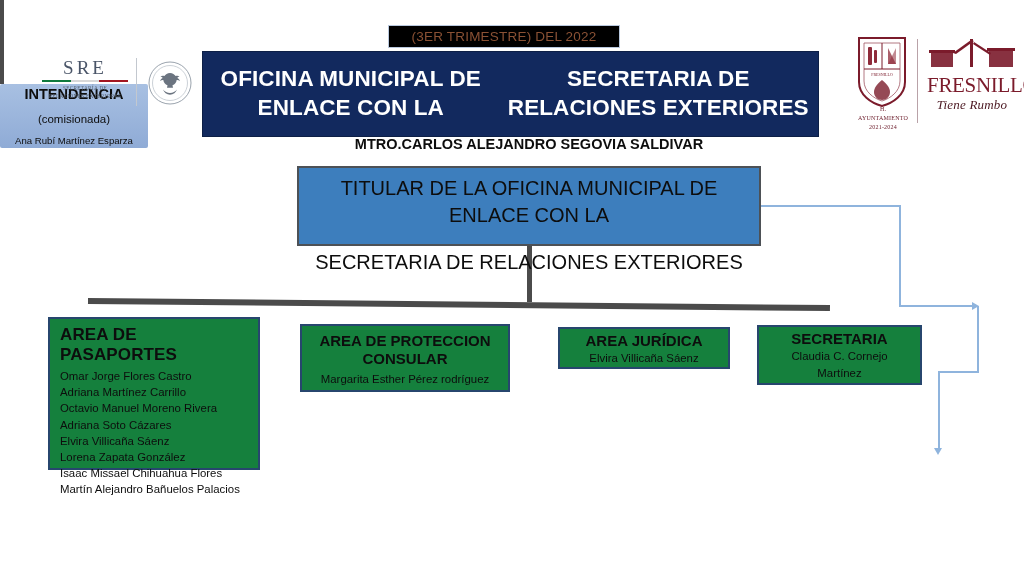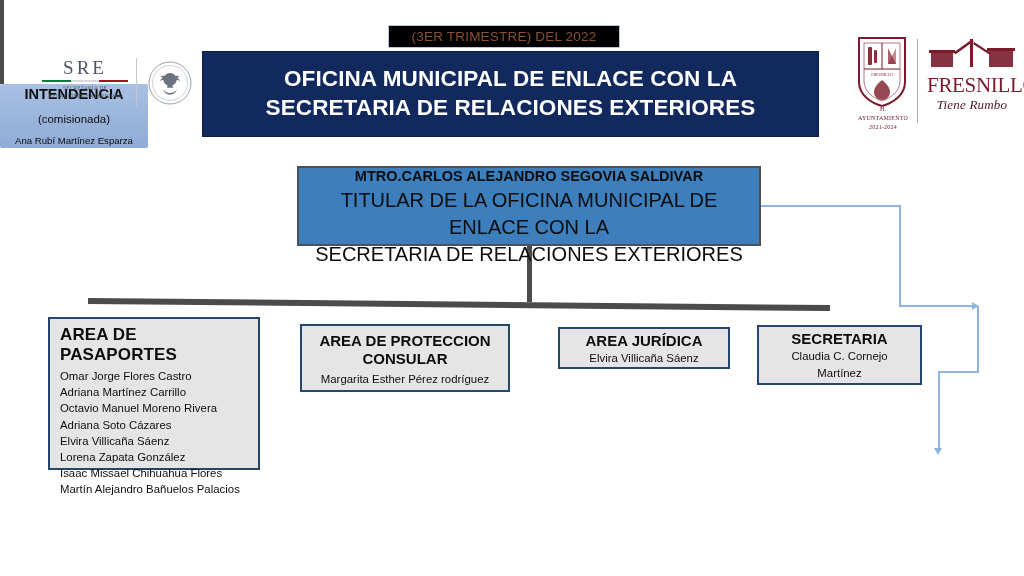"OFICINA MUNICIPAL DE ENLACE CON" .main-title { flex-direction: column -> none }
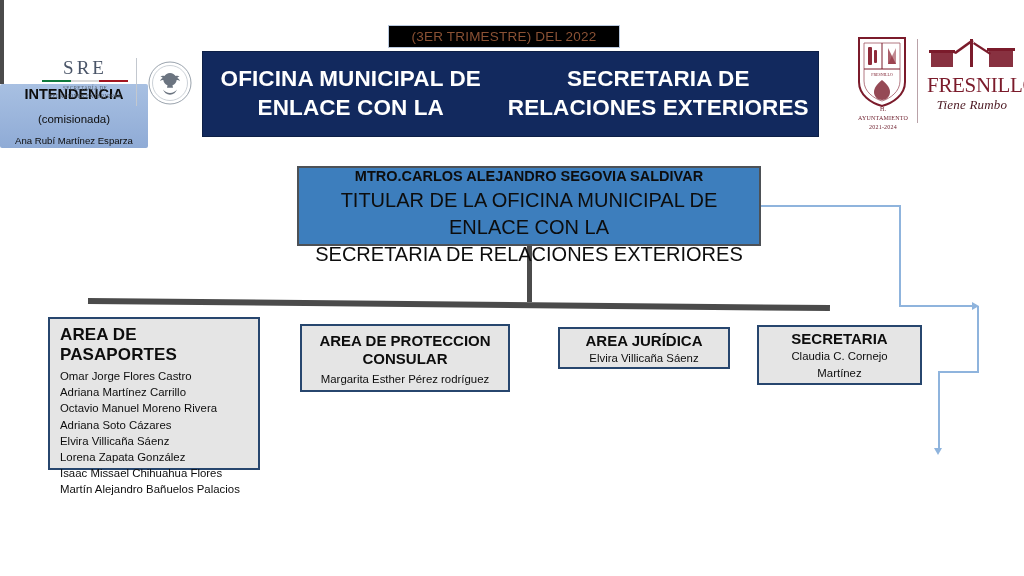"MTRO.CARLOS ALEJANDRO SEGOVIA SALDIVAR" .box-director { gap: none -> 20px; justify-content: none -> center }
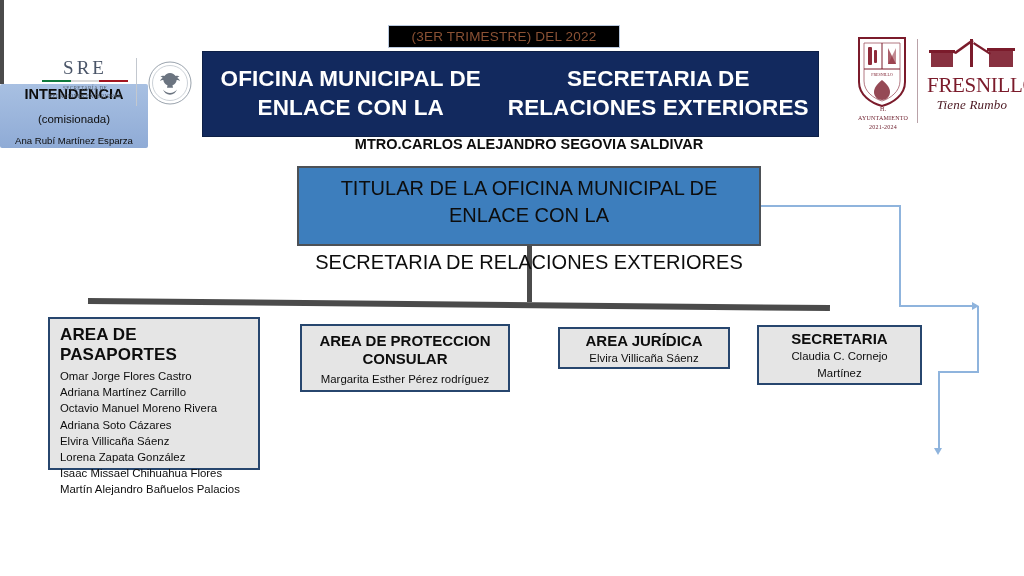"AREA DE PASAPORTES" .dept { background: #e5e5e5 -> #15803d }
